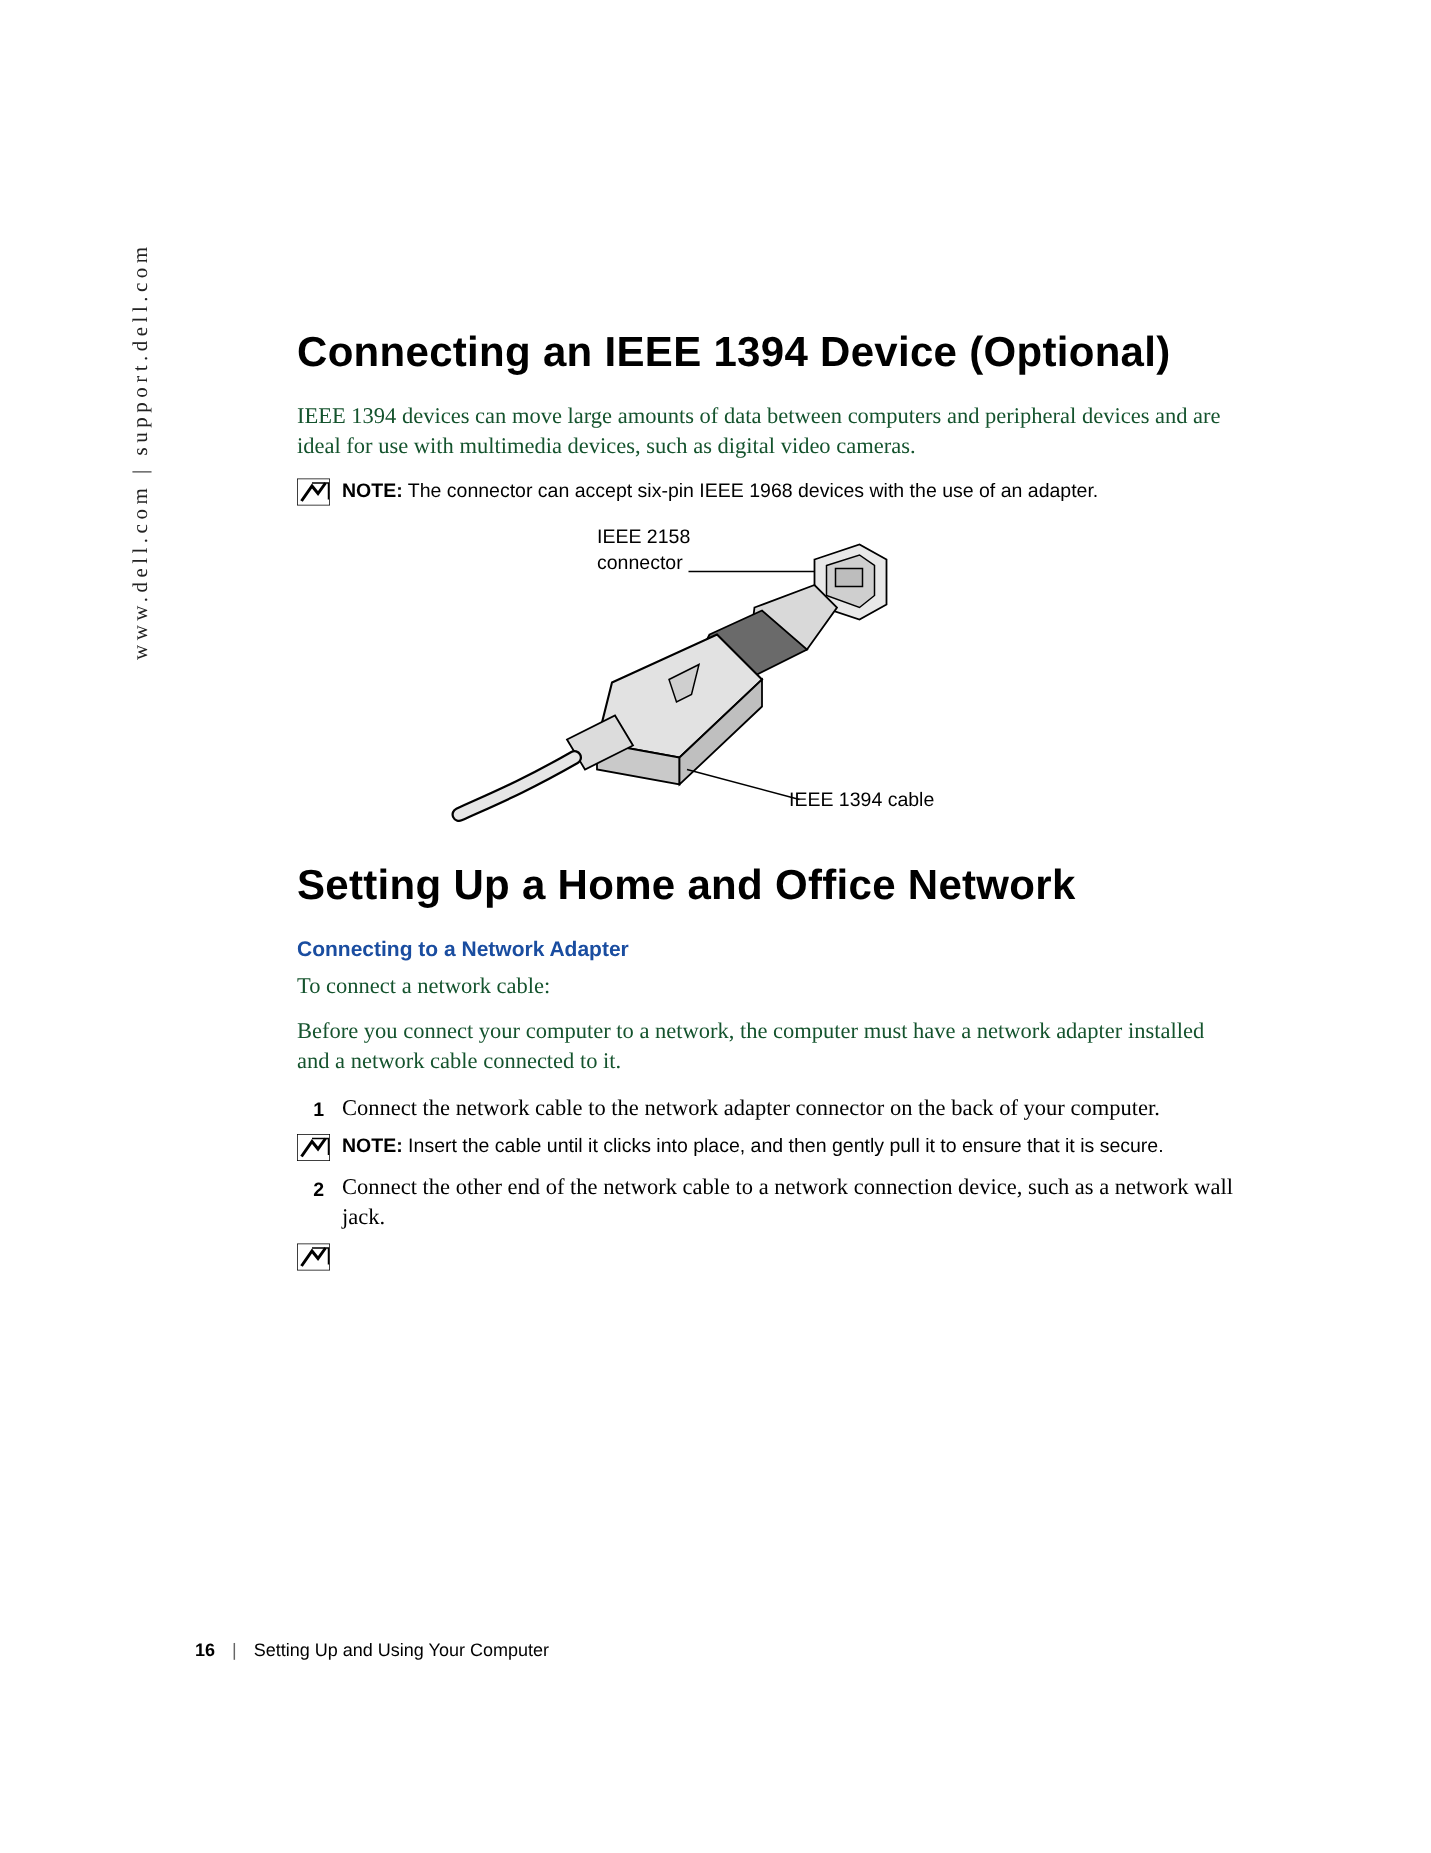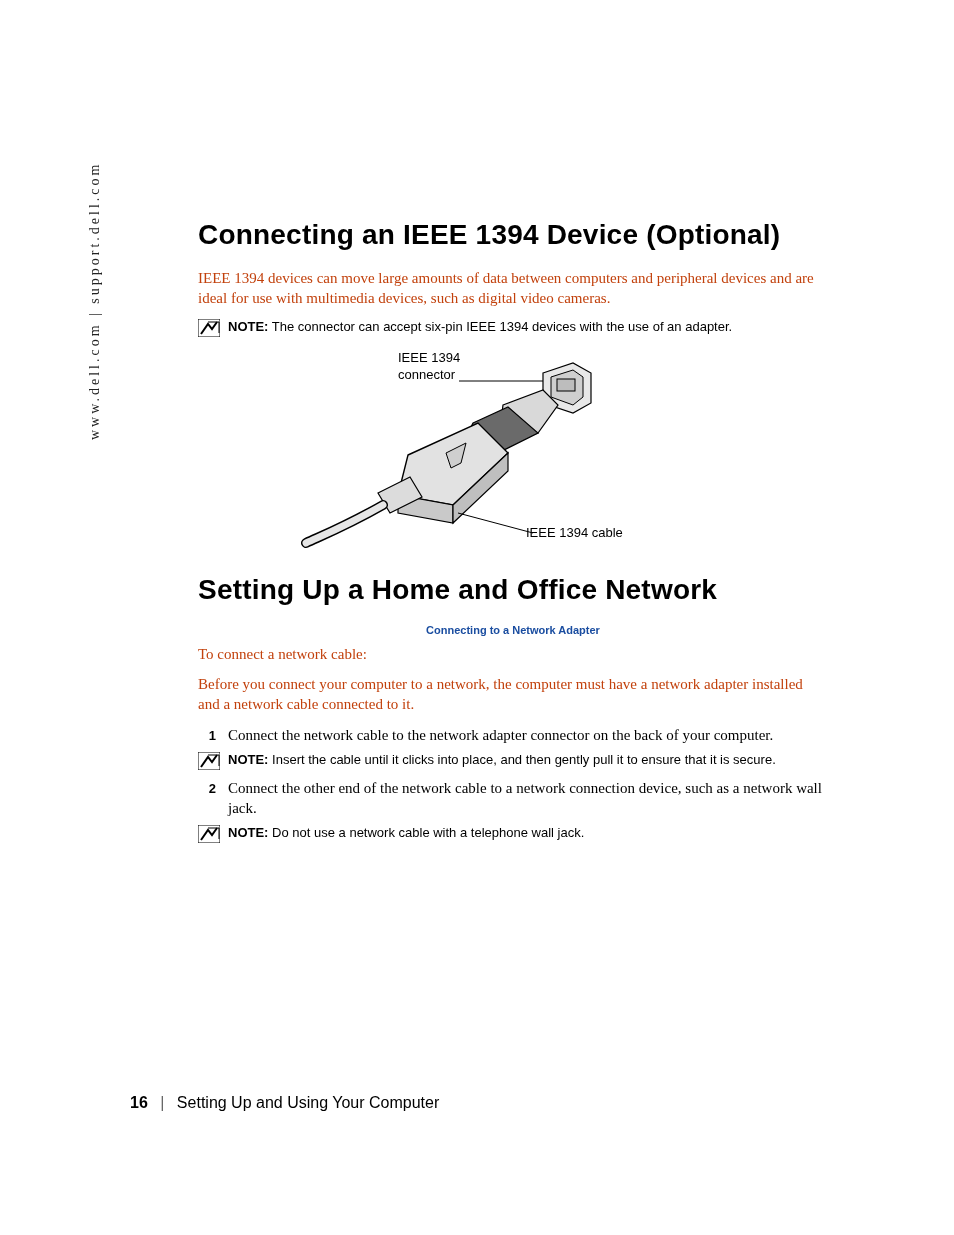"IEEE 1394 devices can move" p { color: #c2410c -> #14532d }
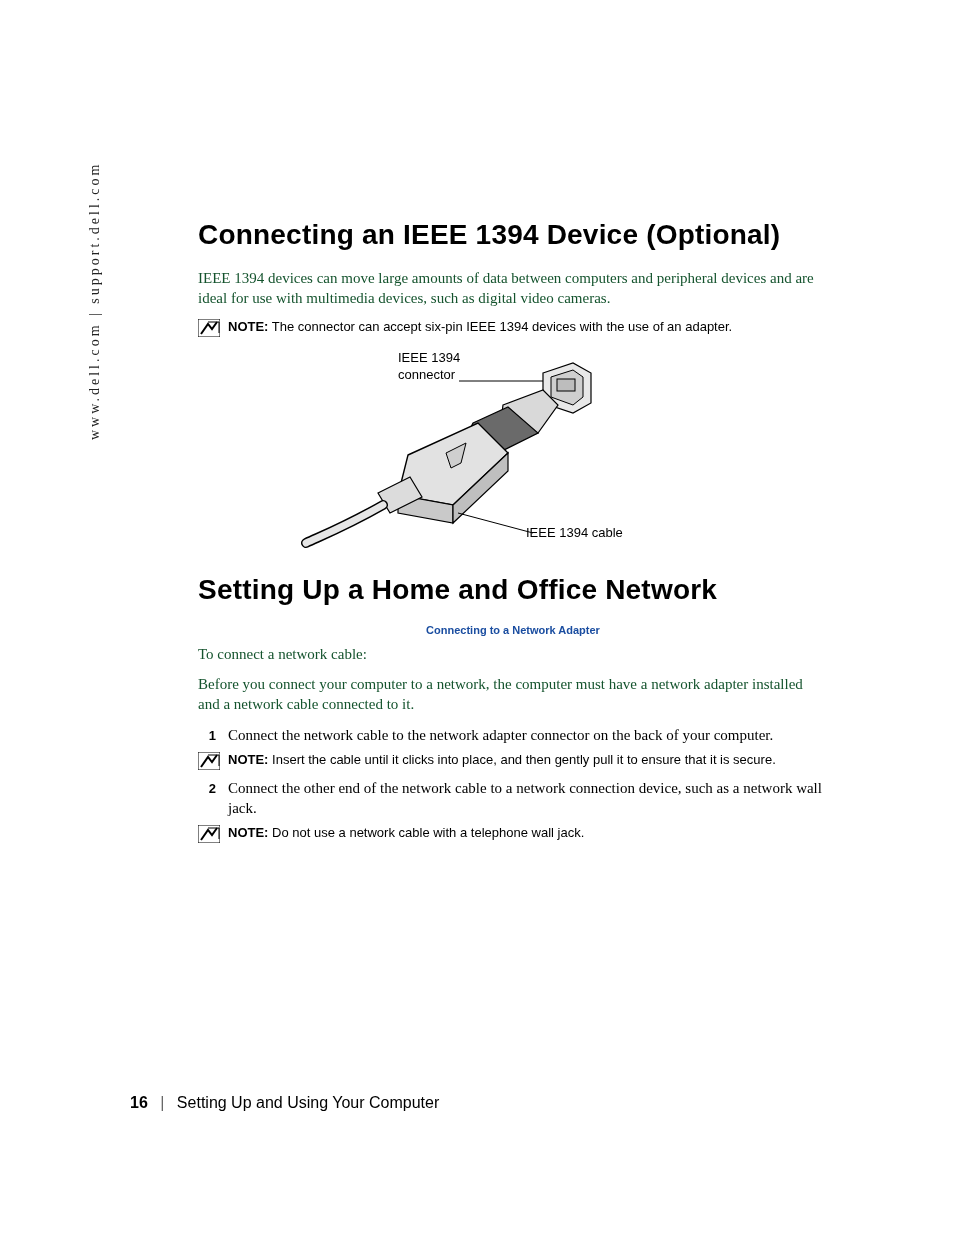"The connector can accept six-pin" span { text: 1394 -> 1968 }
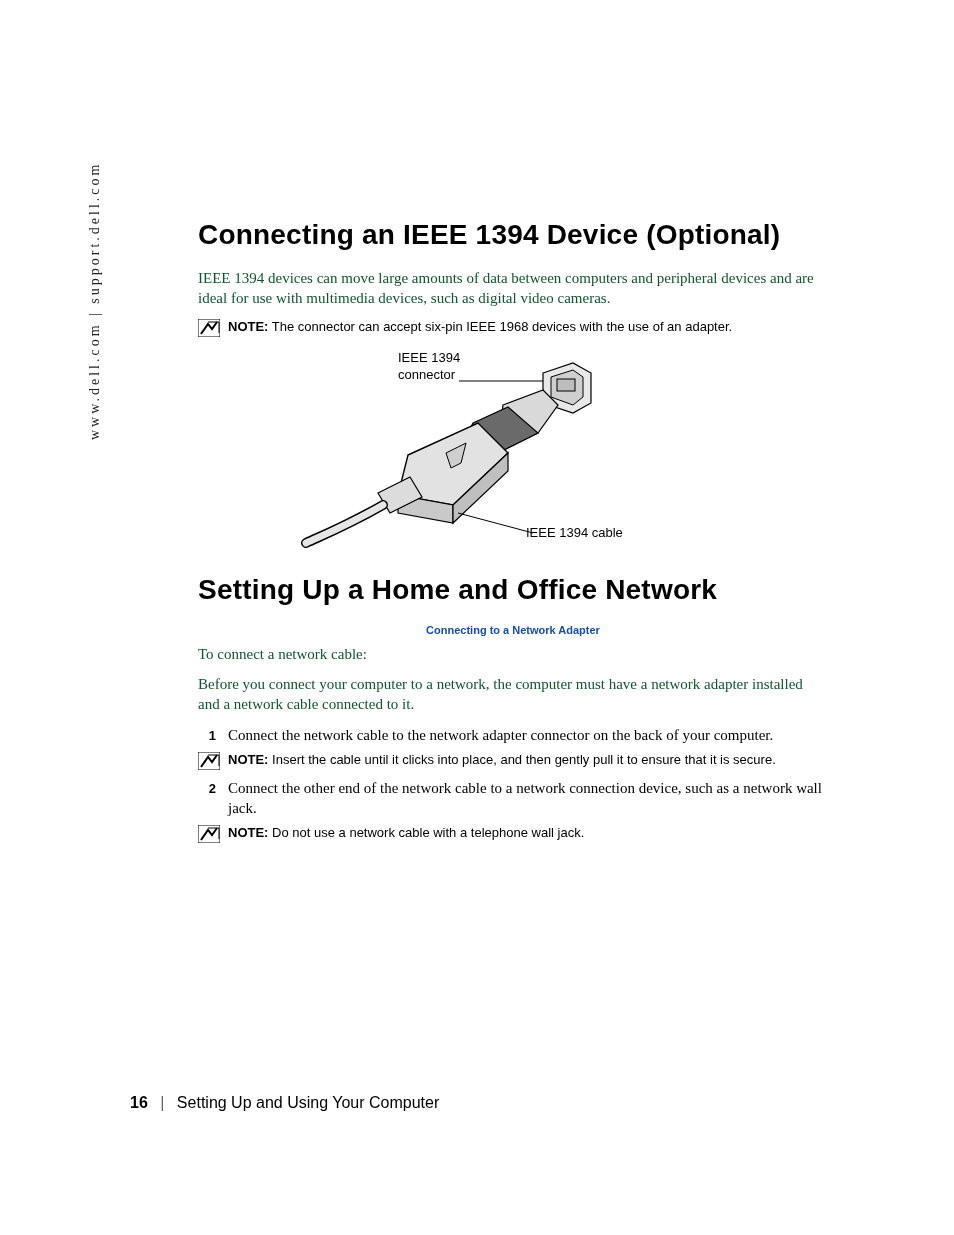"IEEE 1394" span { text: 1394 -> 2158 }
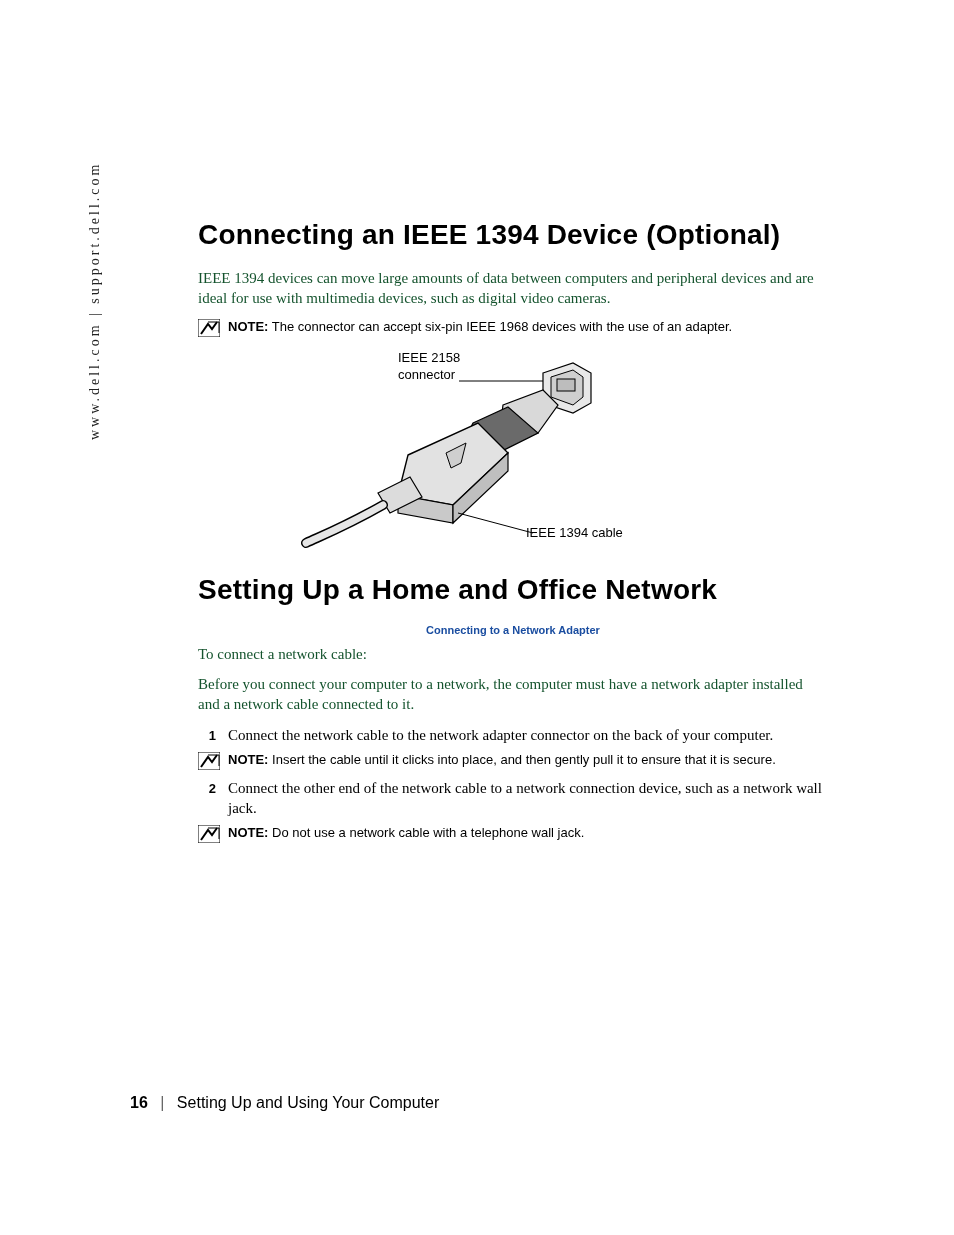"Connecting to a Network Adapter" h2.sub { font-size: 11px -> 14px; text-align: center -> none }
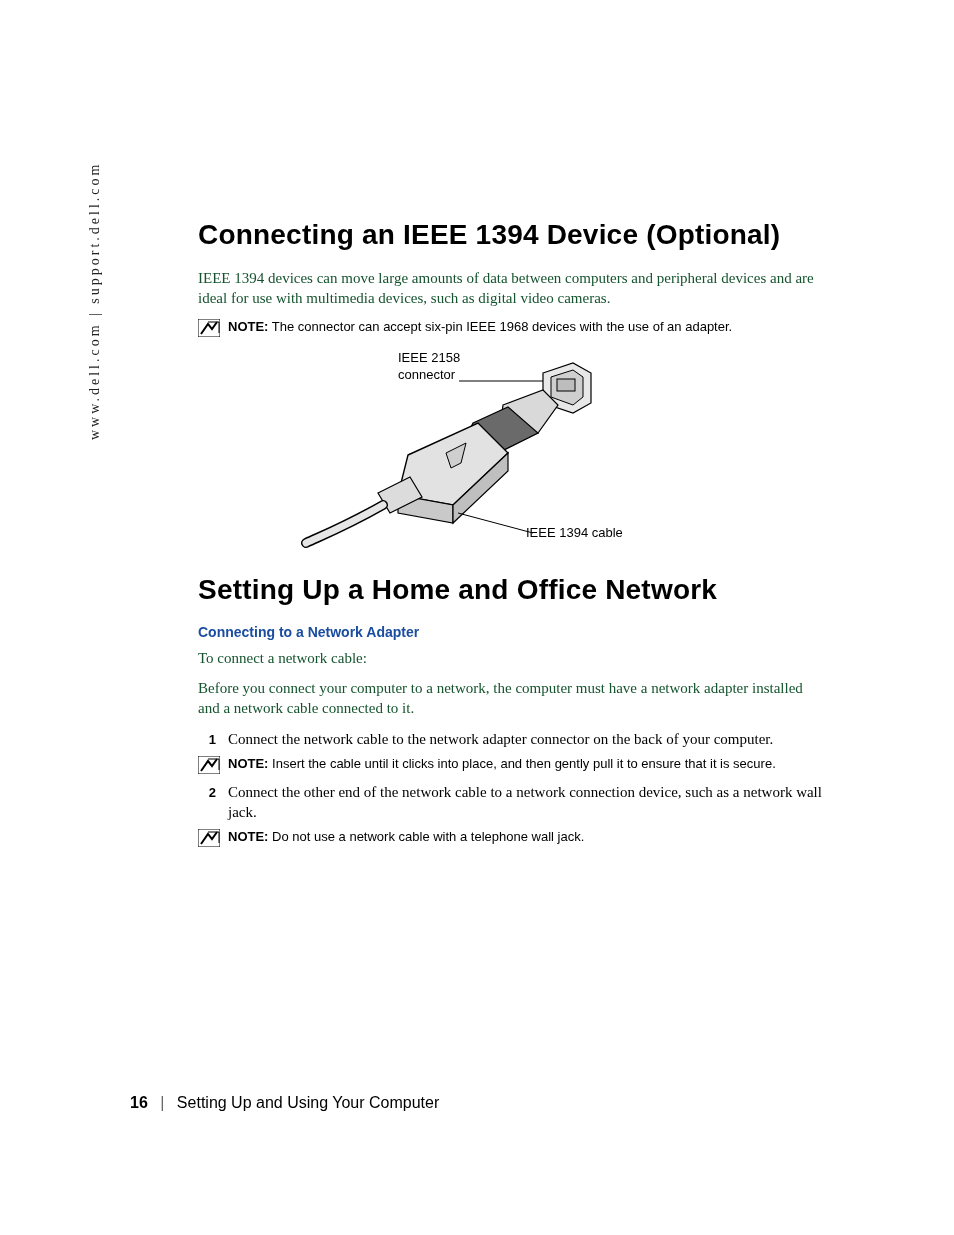"NOTE: Do not use a" span.note-text { html: <span> <b>NOTE:</b> <span>Do not use a network cable with a telephone wall jack.</span> </span> -> none }
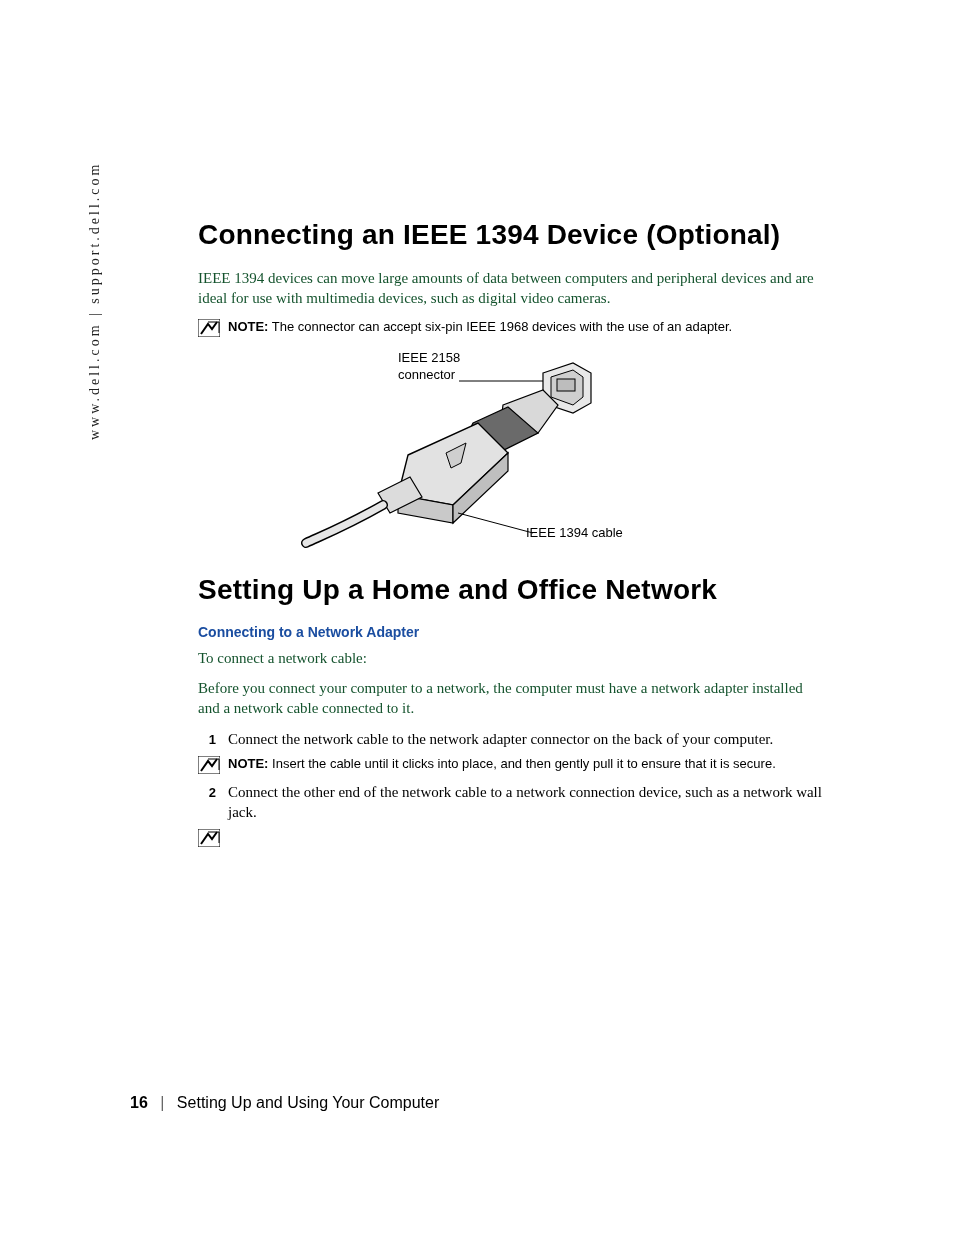"16 | Setting Up and" .footer { font-size: 16px -> 12px }
